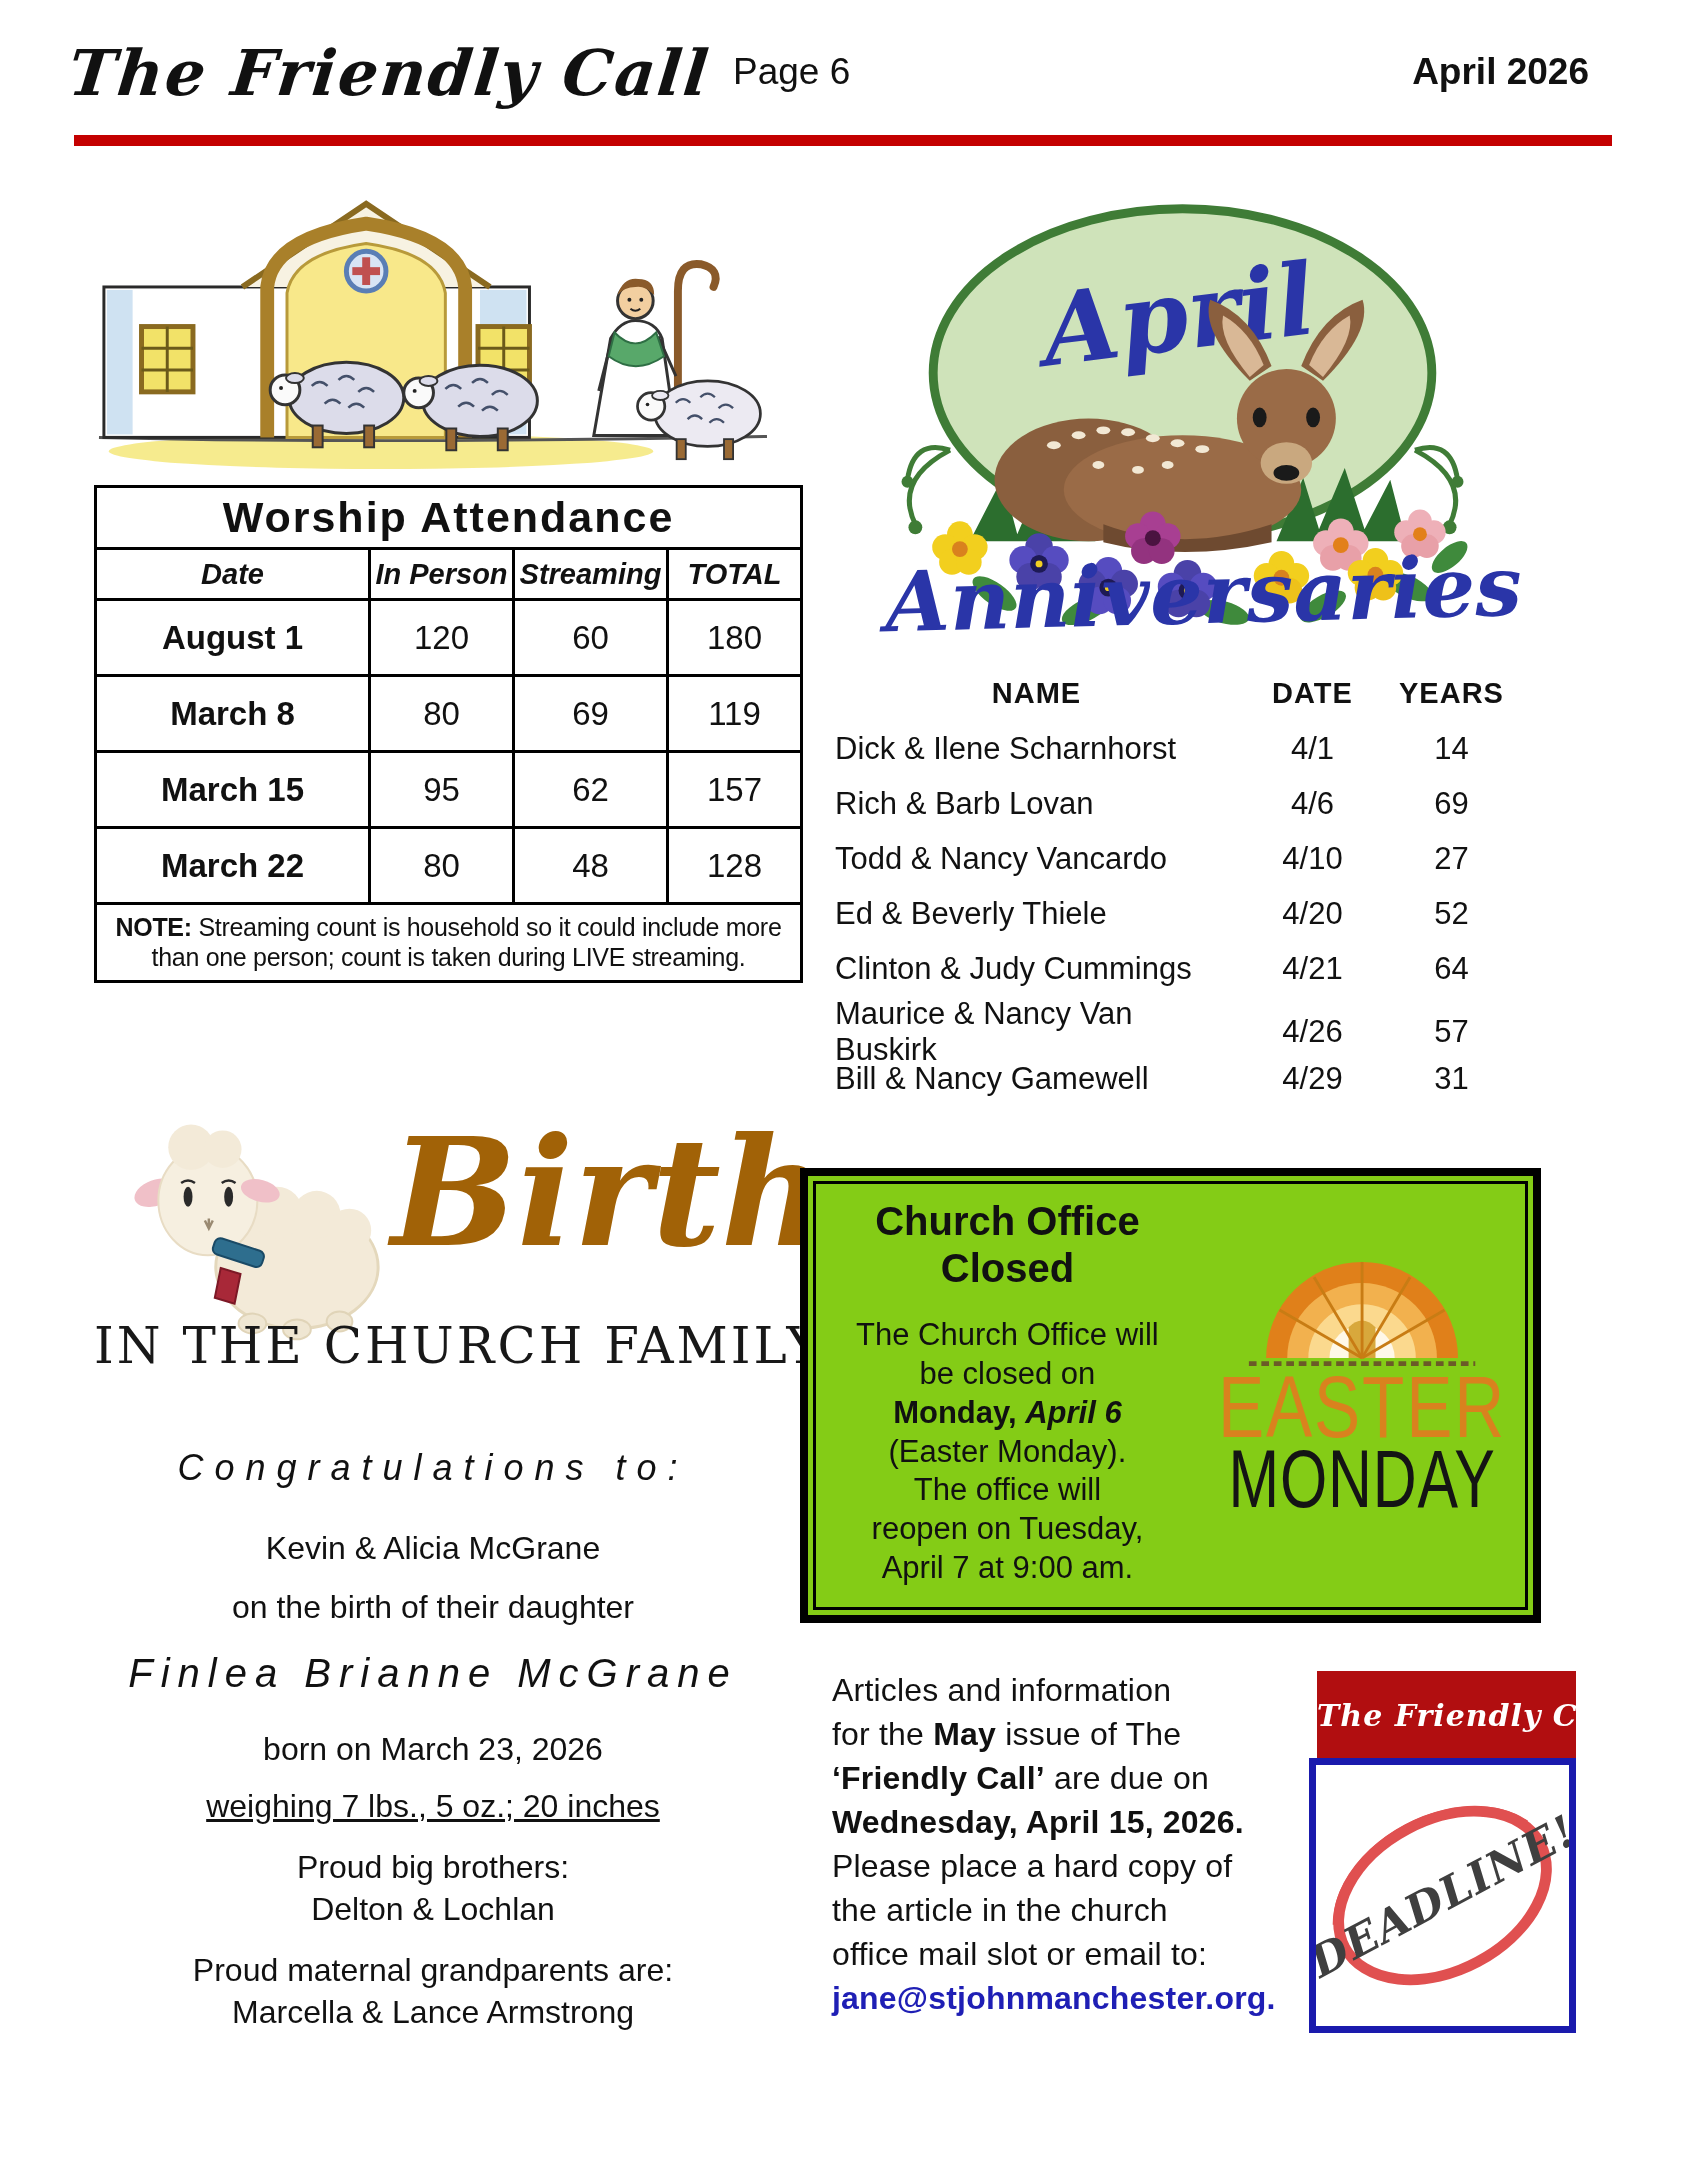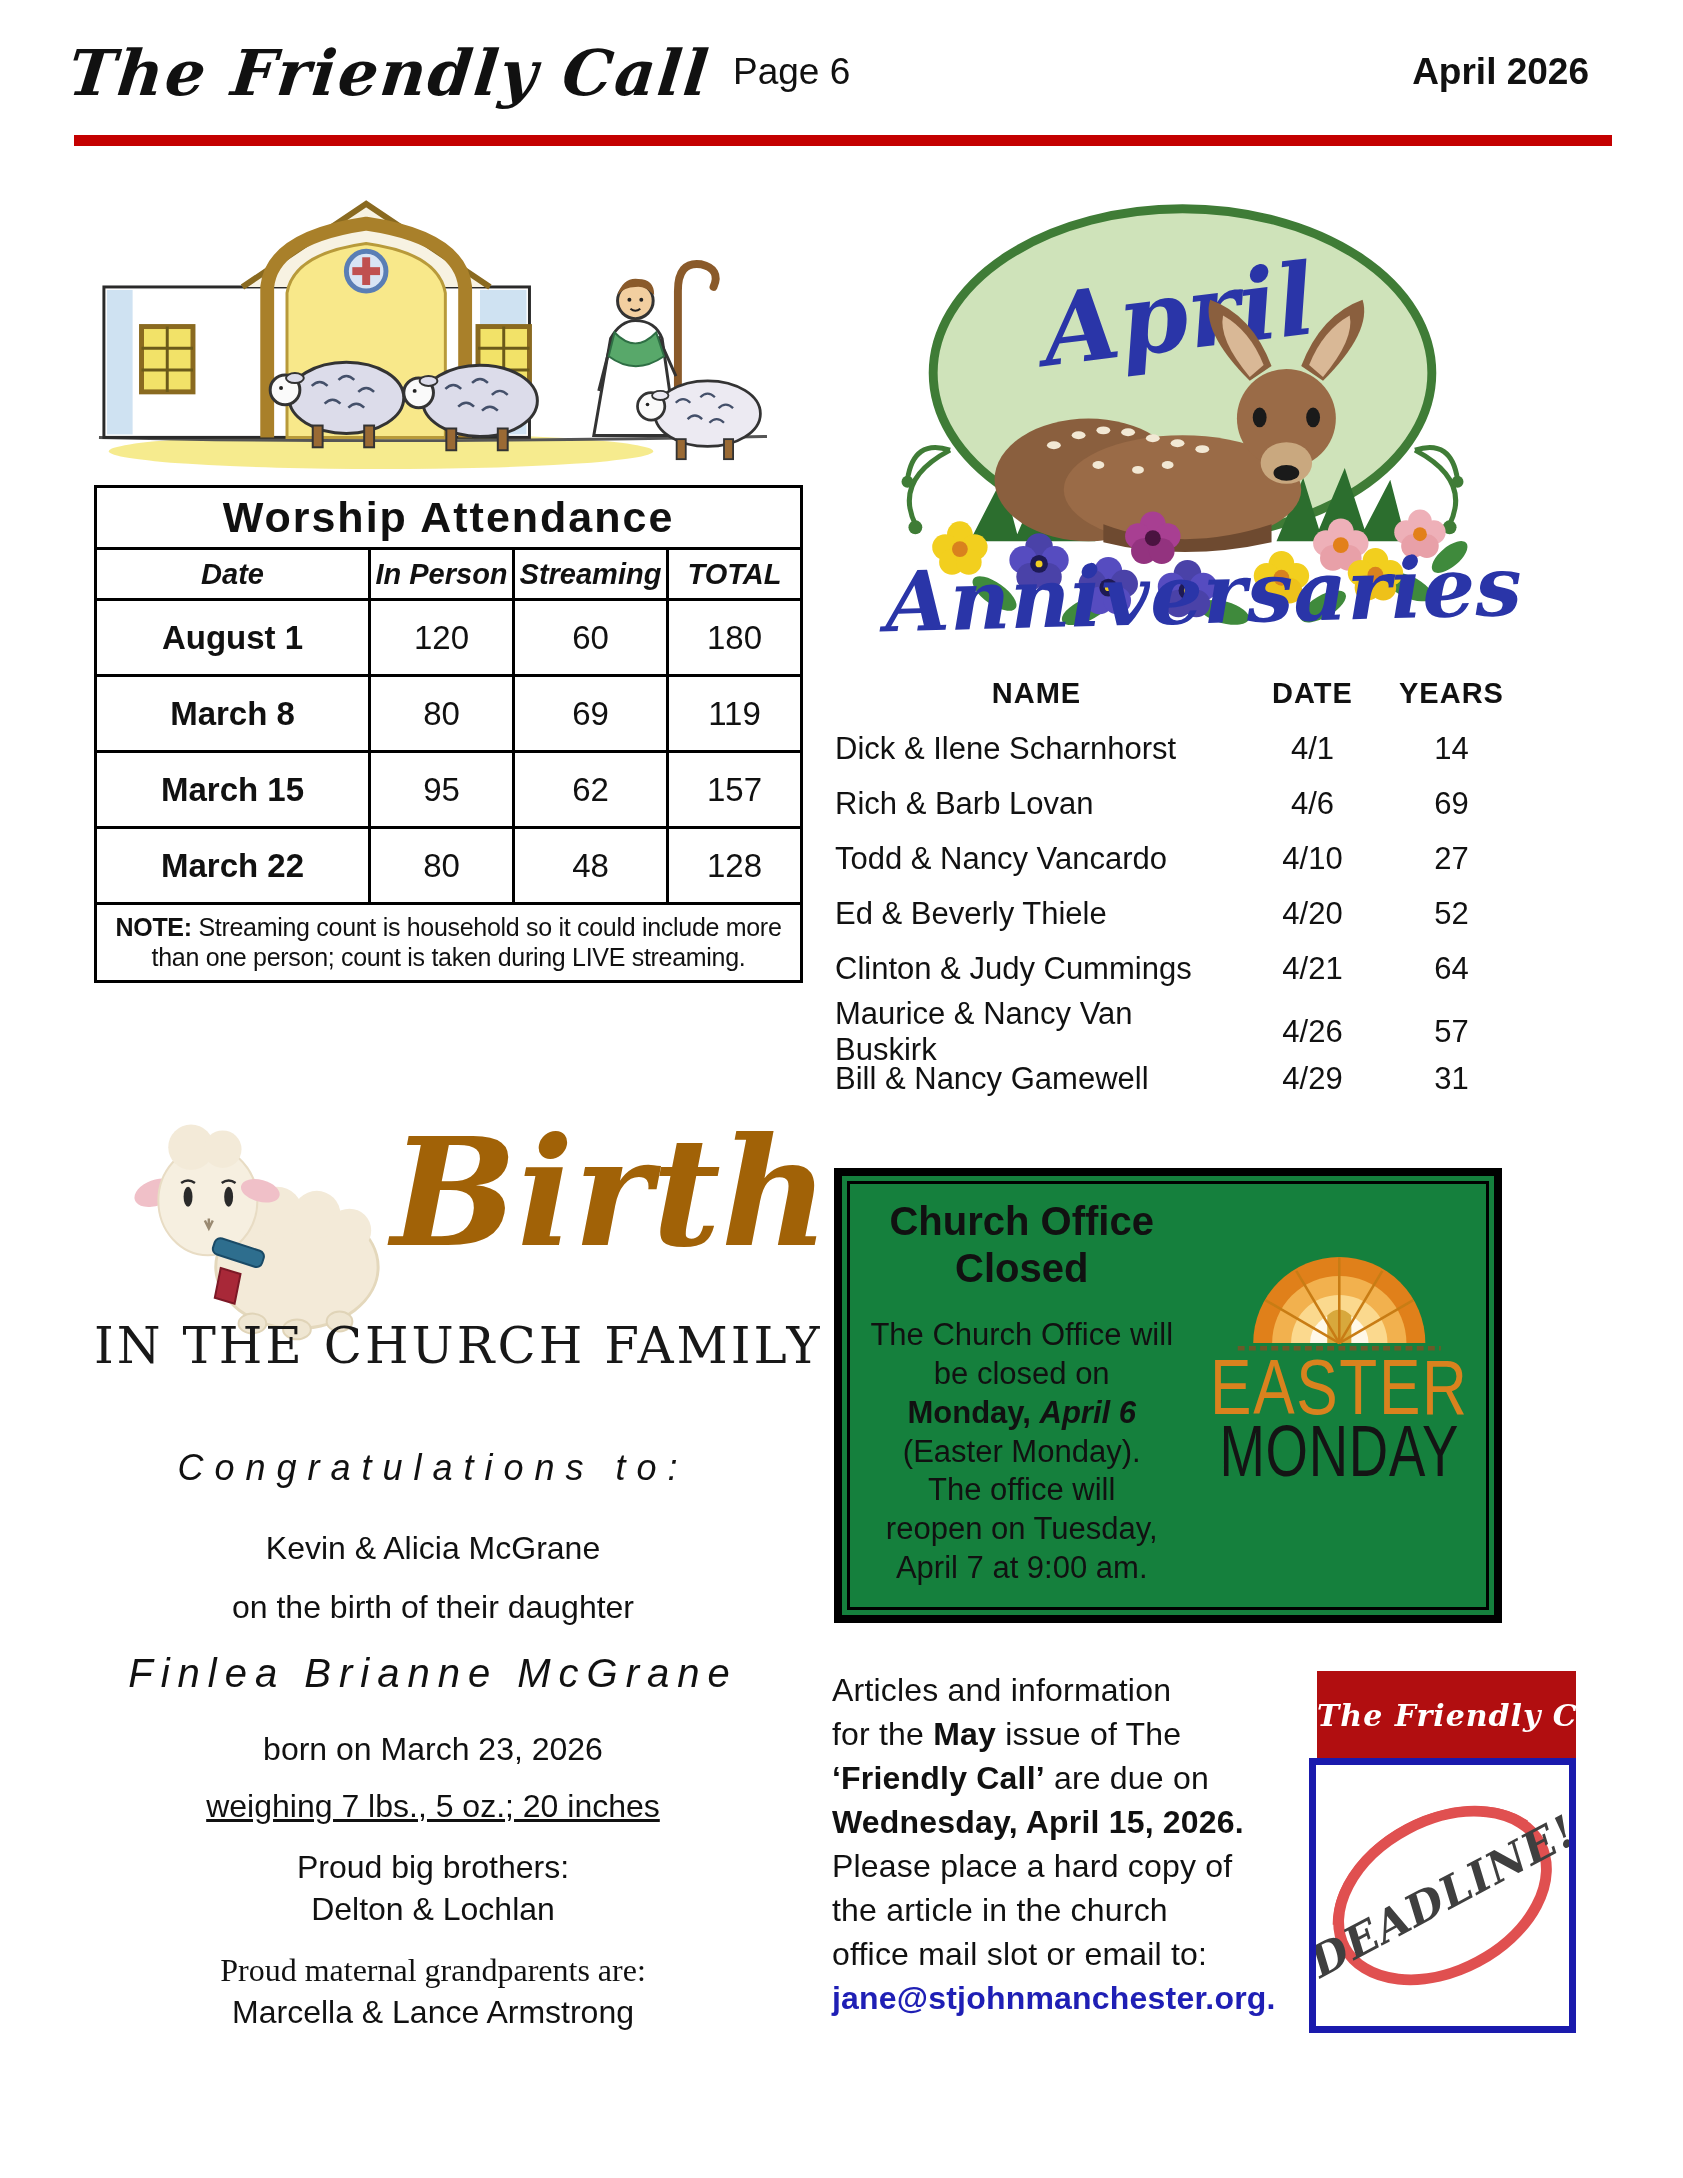"Church Office" .office { background: #15803d -> #84cc16; left: 834px -> 800px; width: 668px -> 741px }
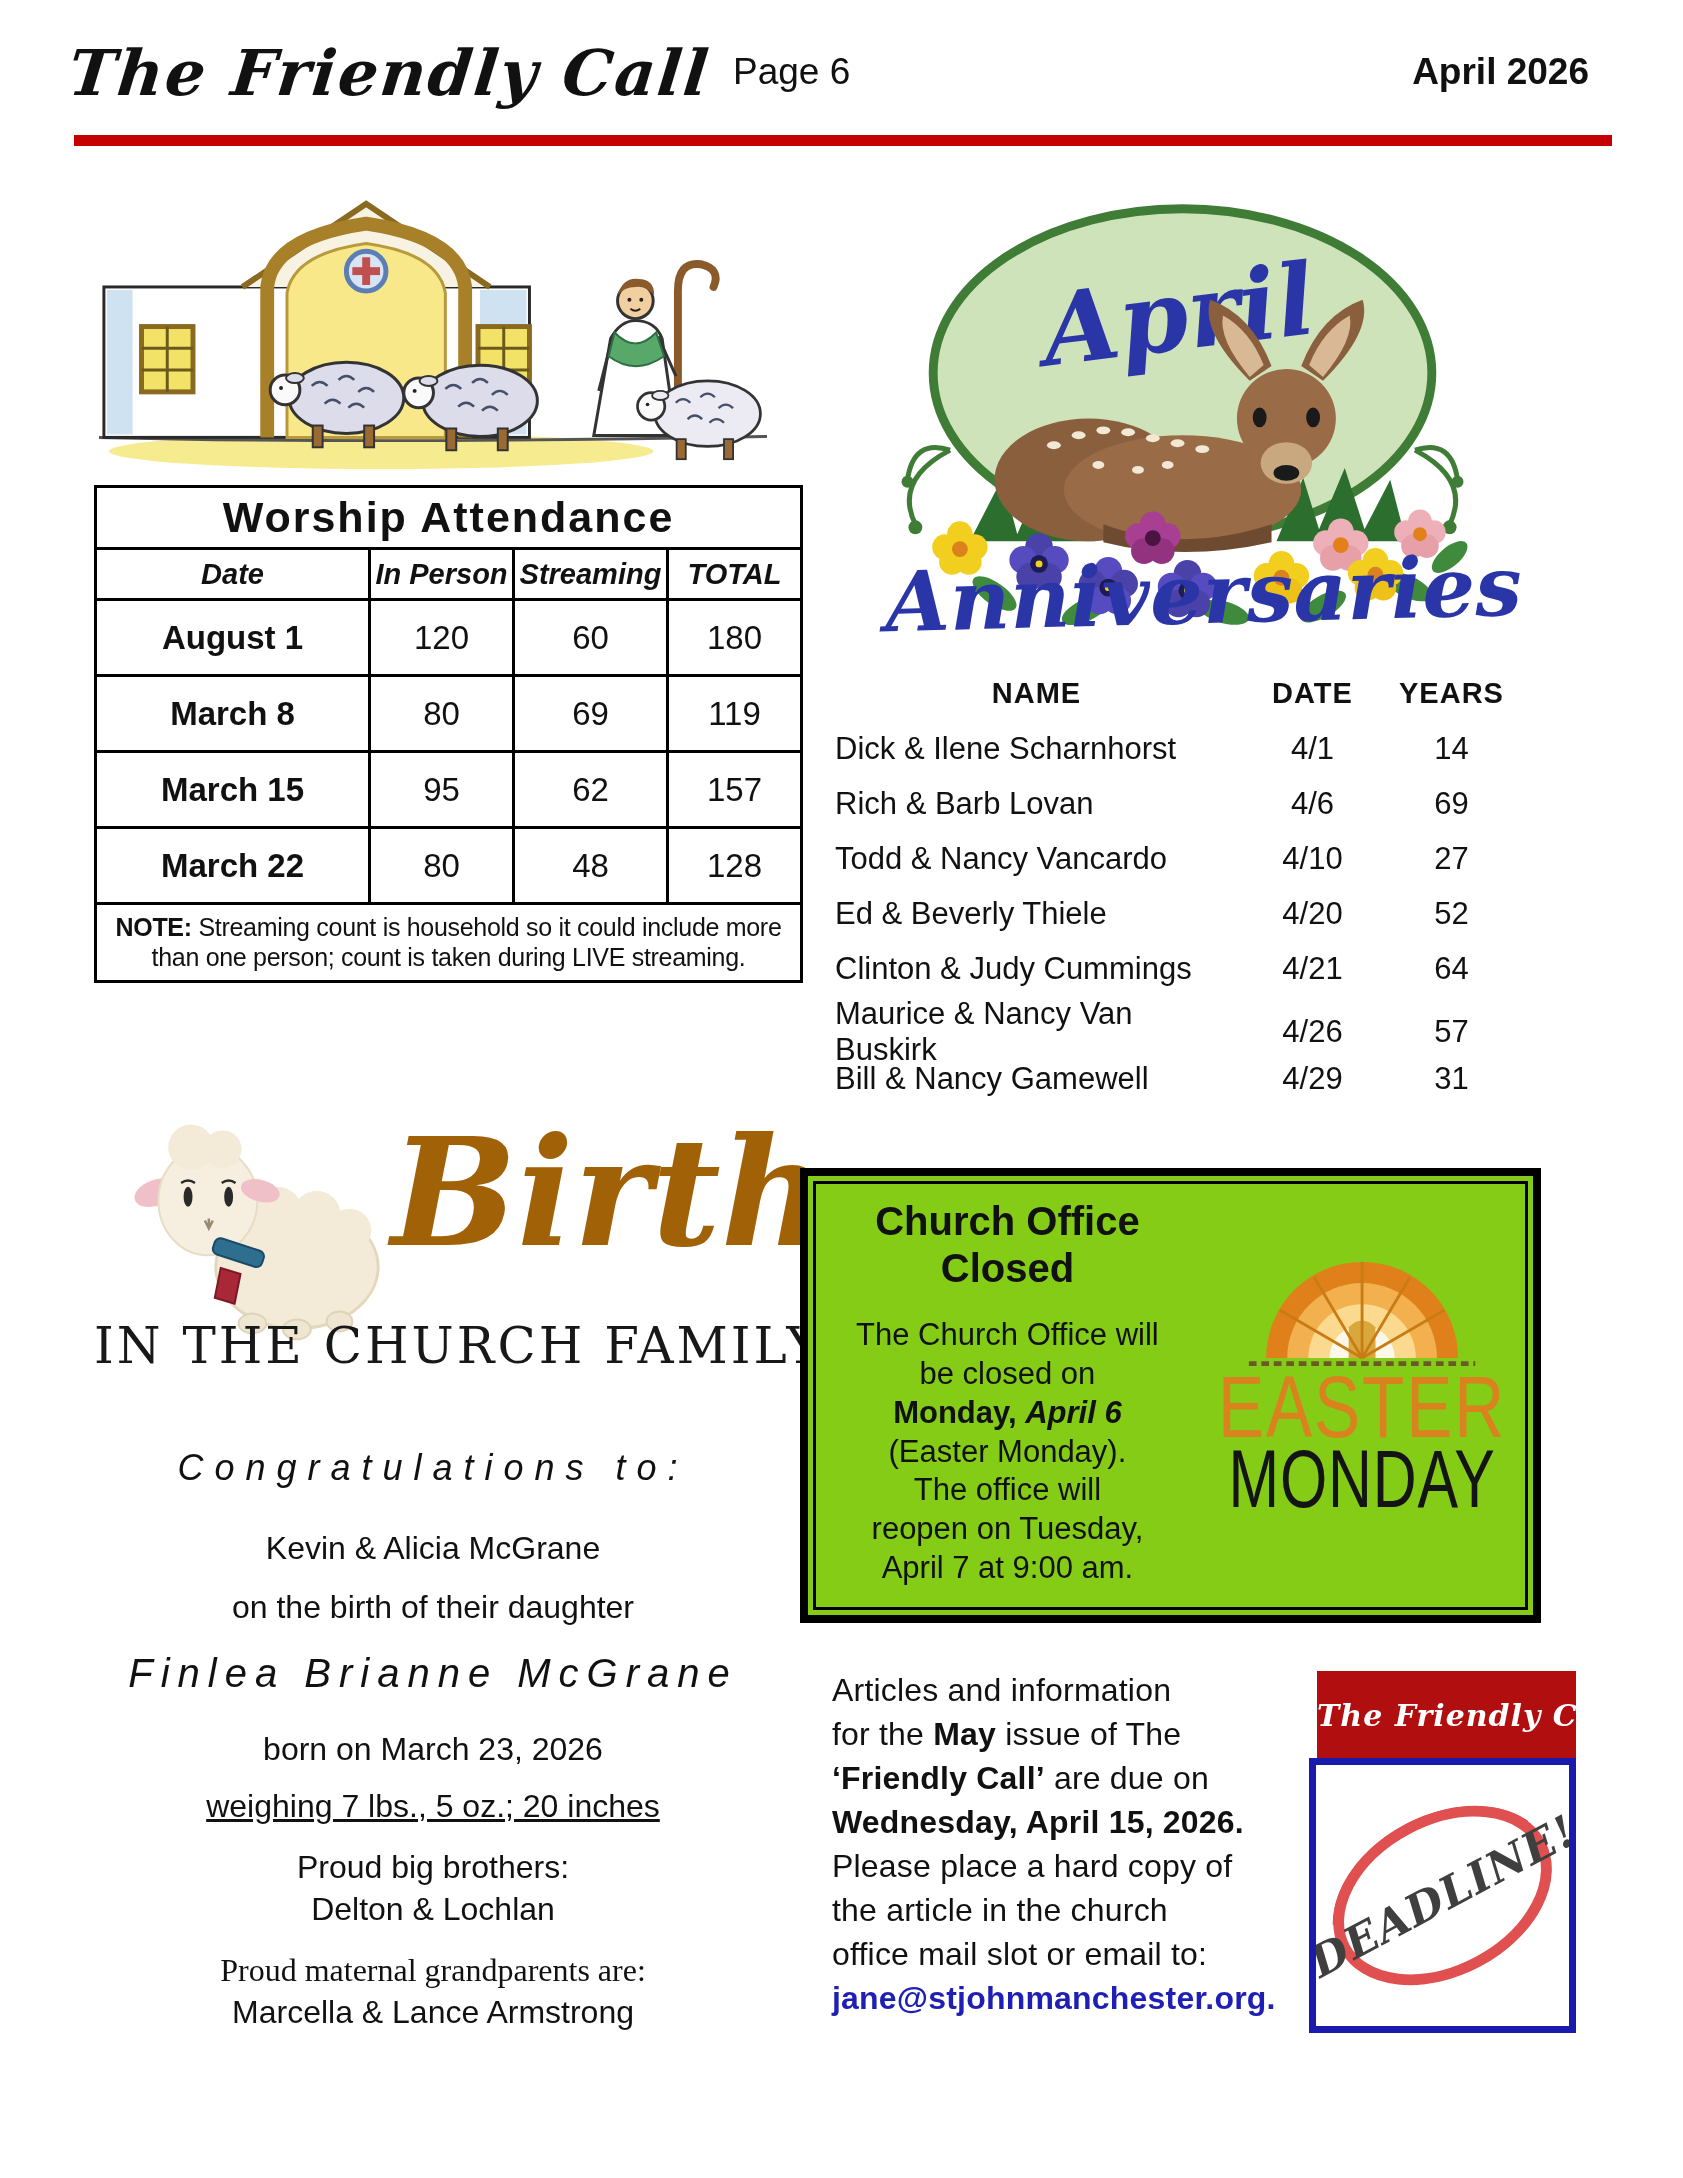"Proud maternal grandparents are:" .gplabel { font-family: Liberation Serif, serif -> none }
